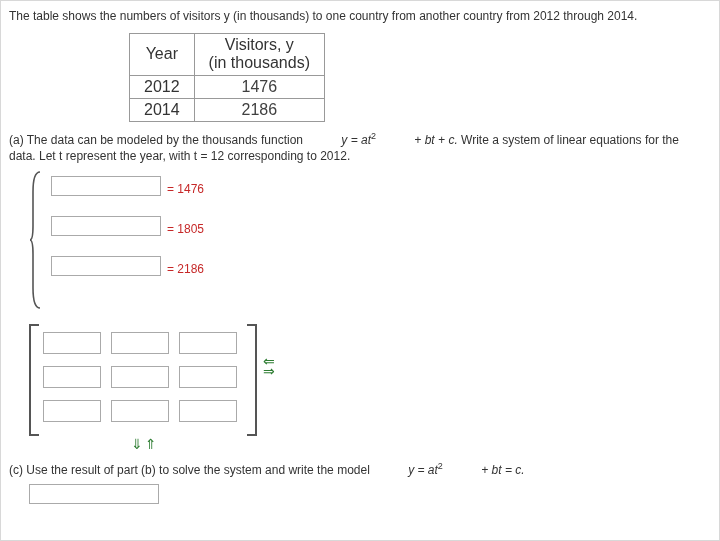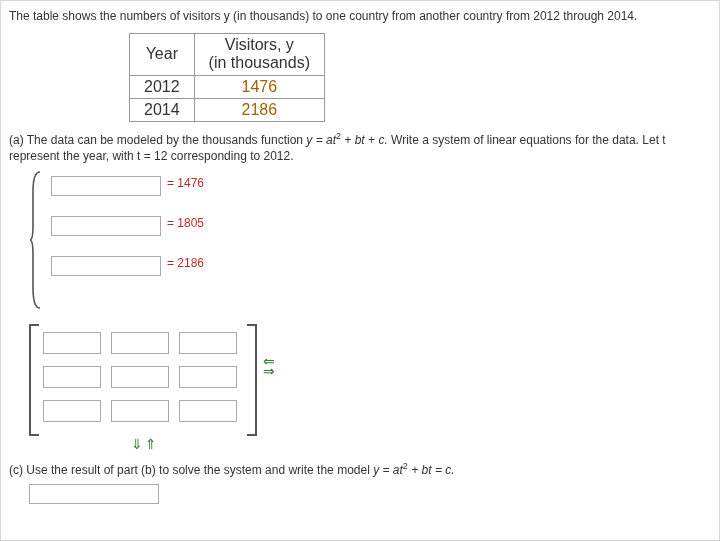"1476" .dtable .vred { color: #a16207 -> #404040 }
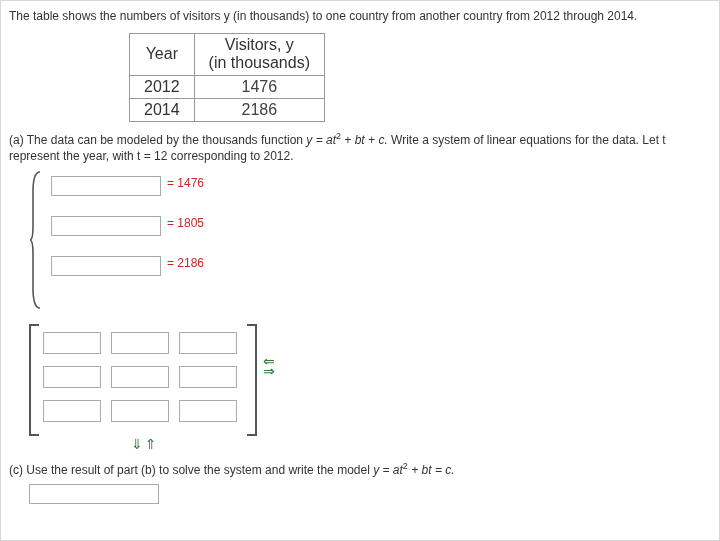"y = at" .ital { margin-left: none -> 35px }
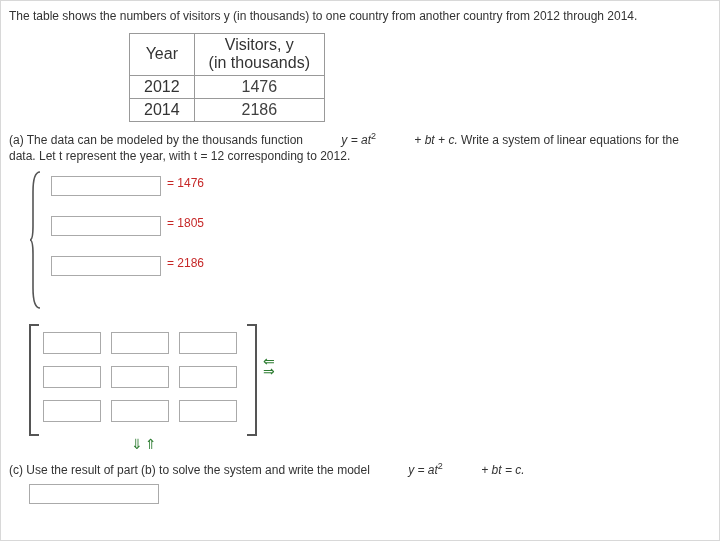"= 1476" .sys-row { align-items: flex-start -> flex-end }
